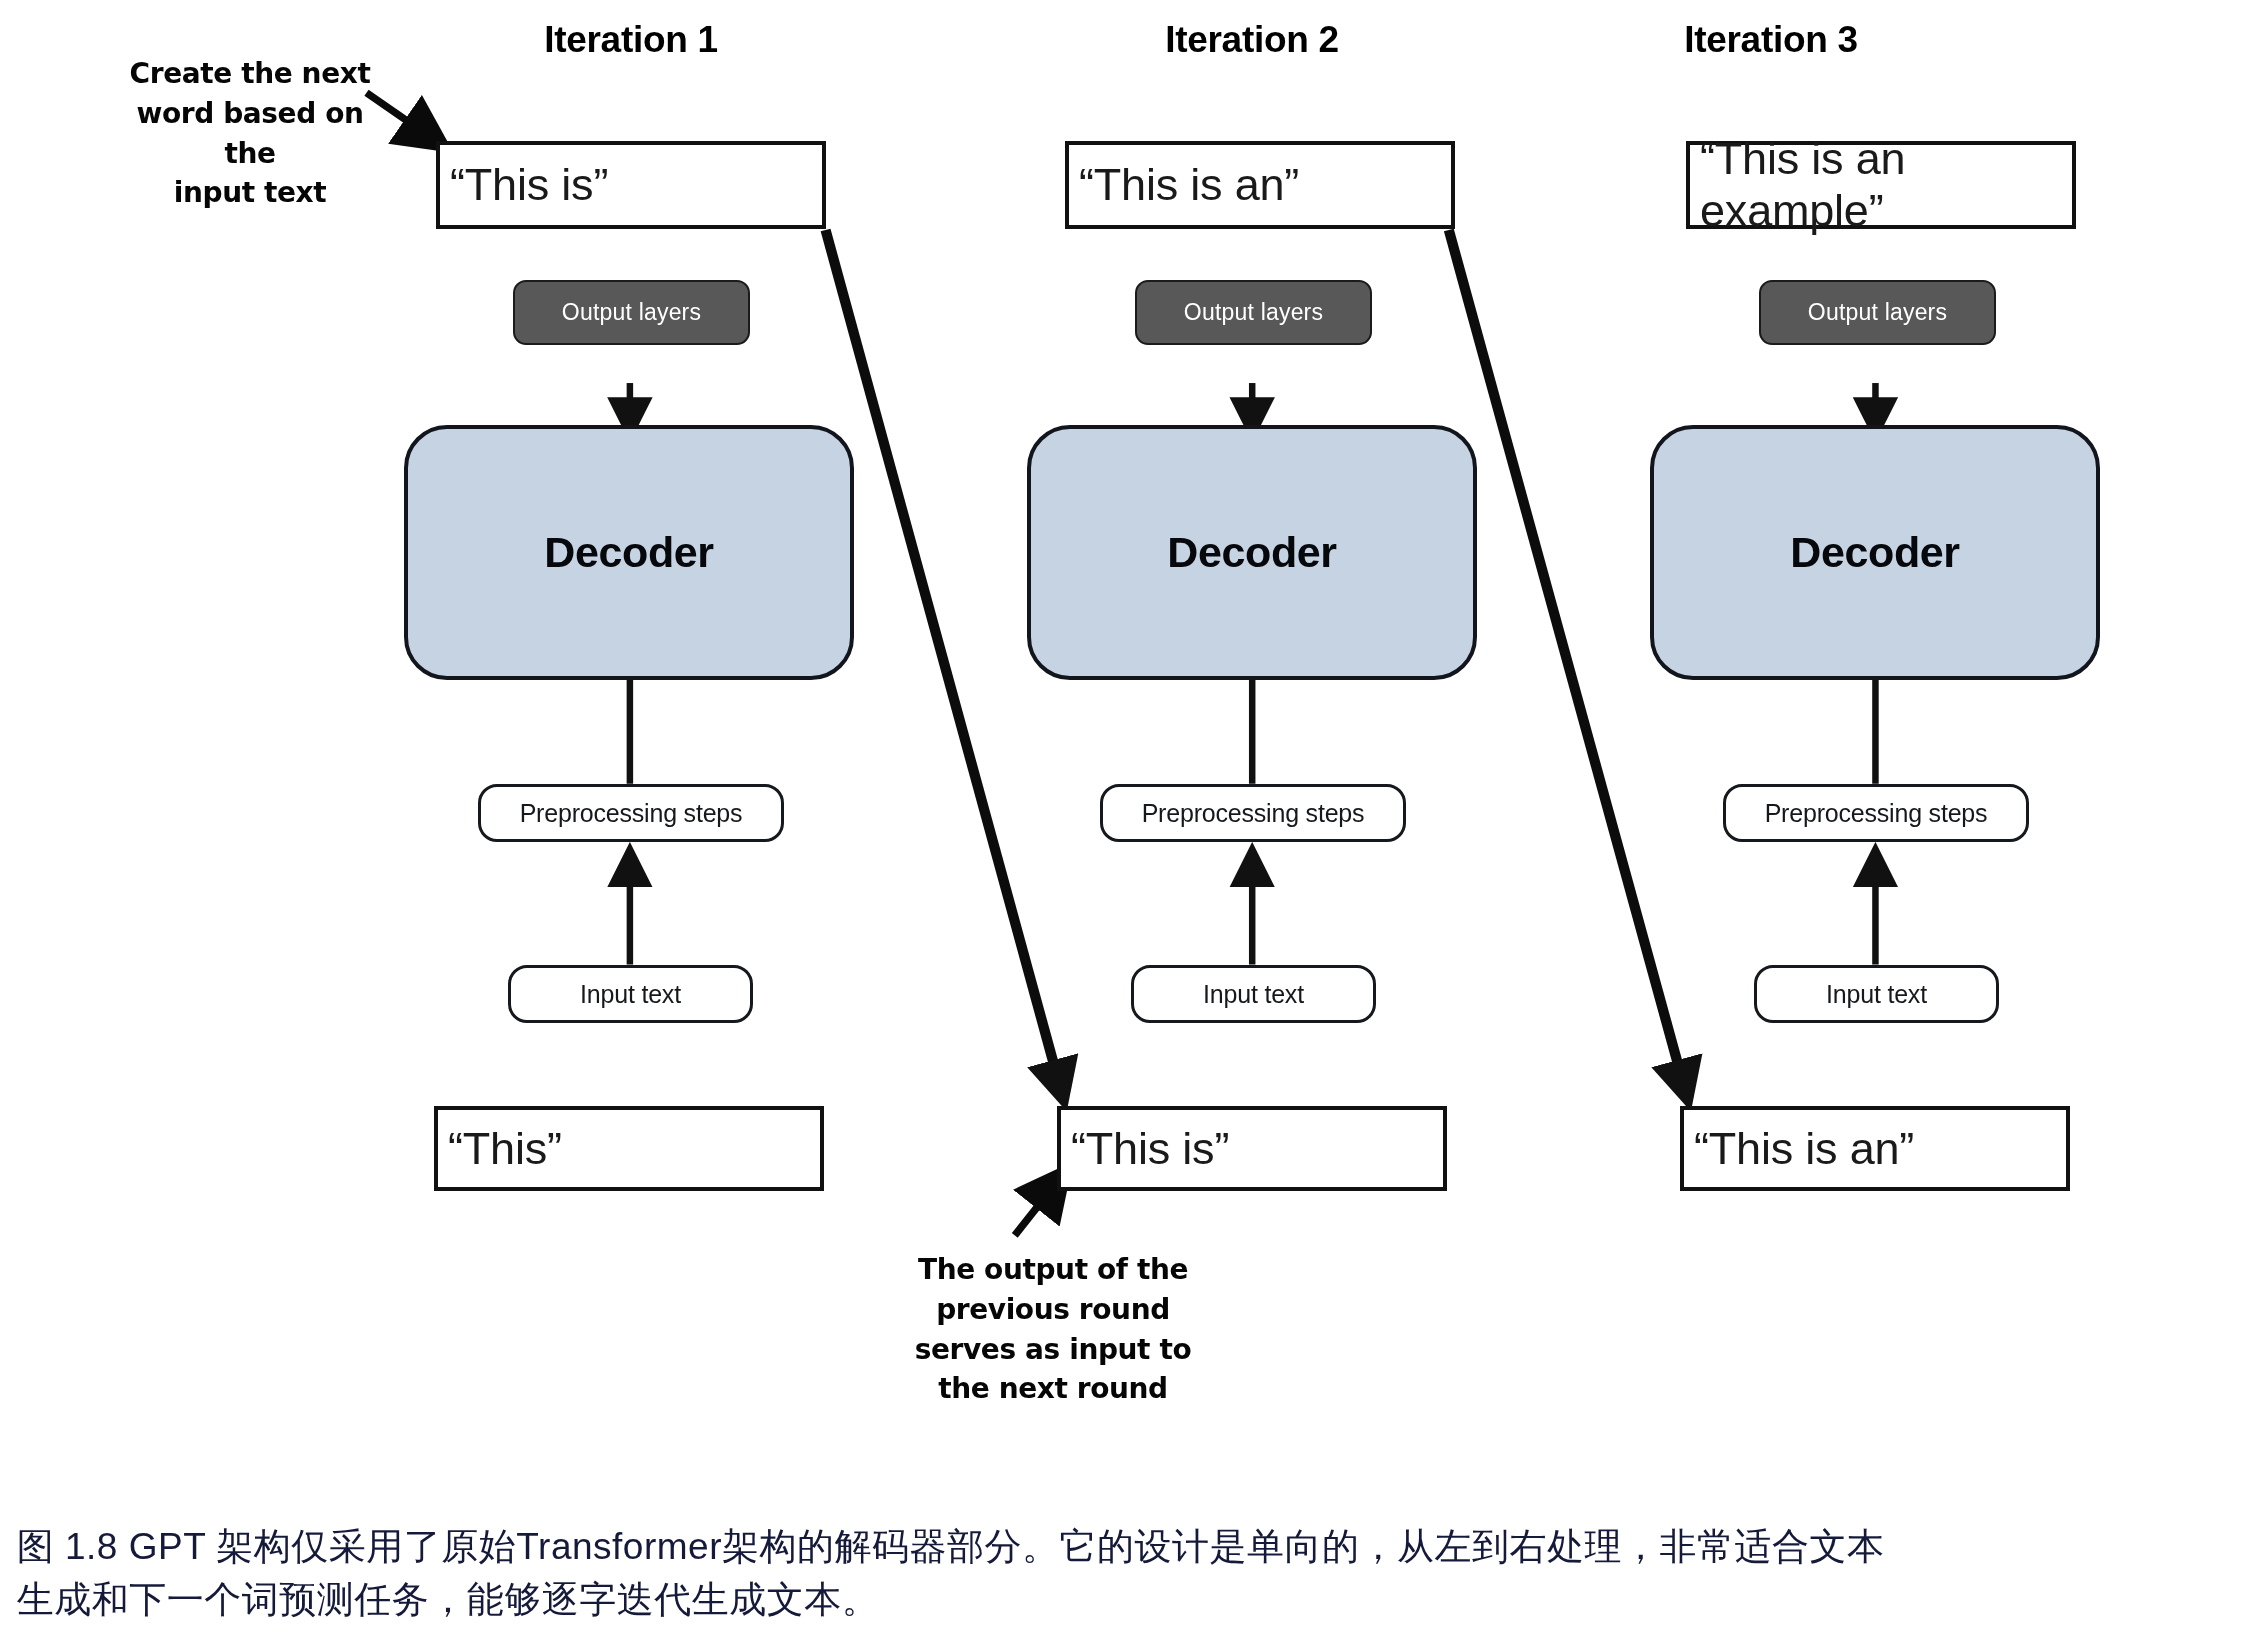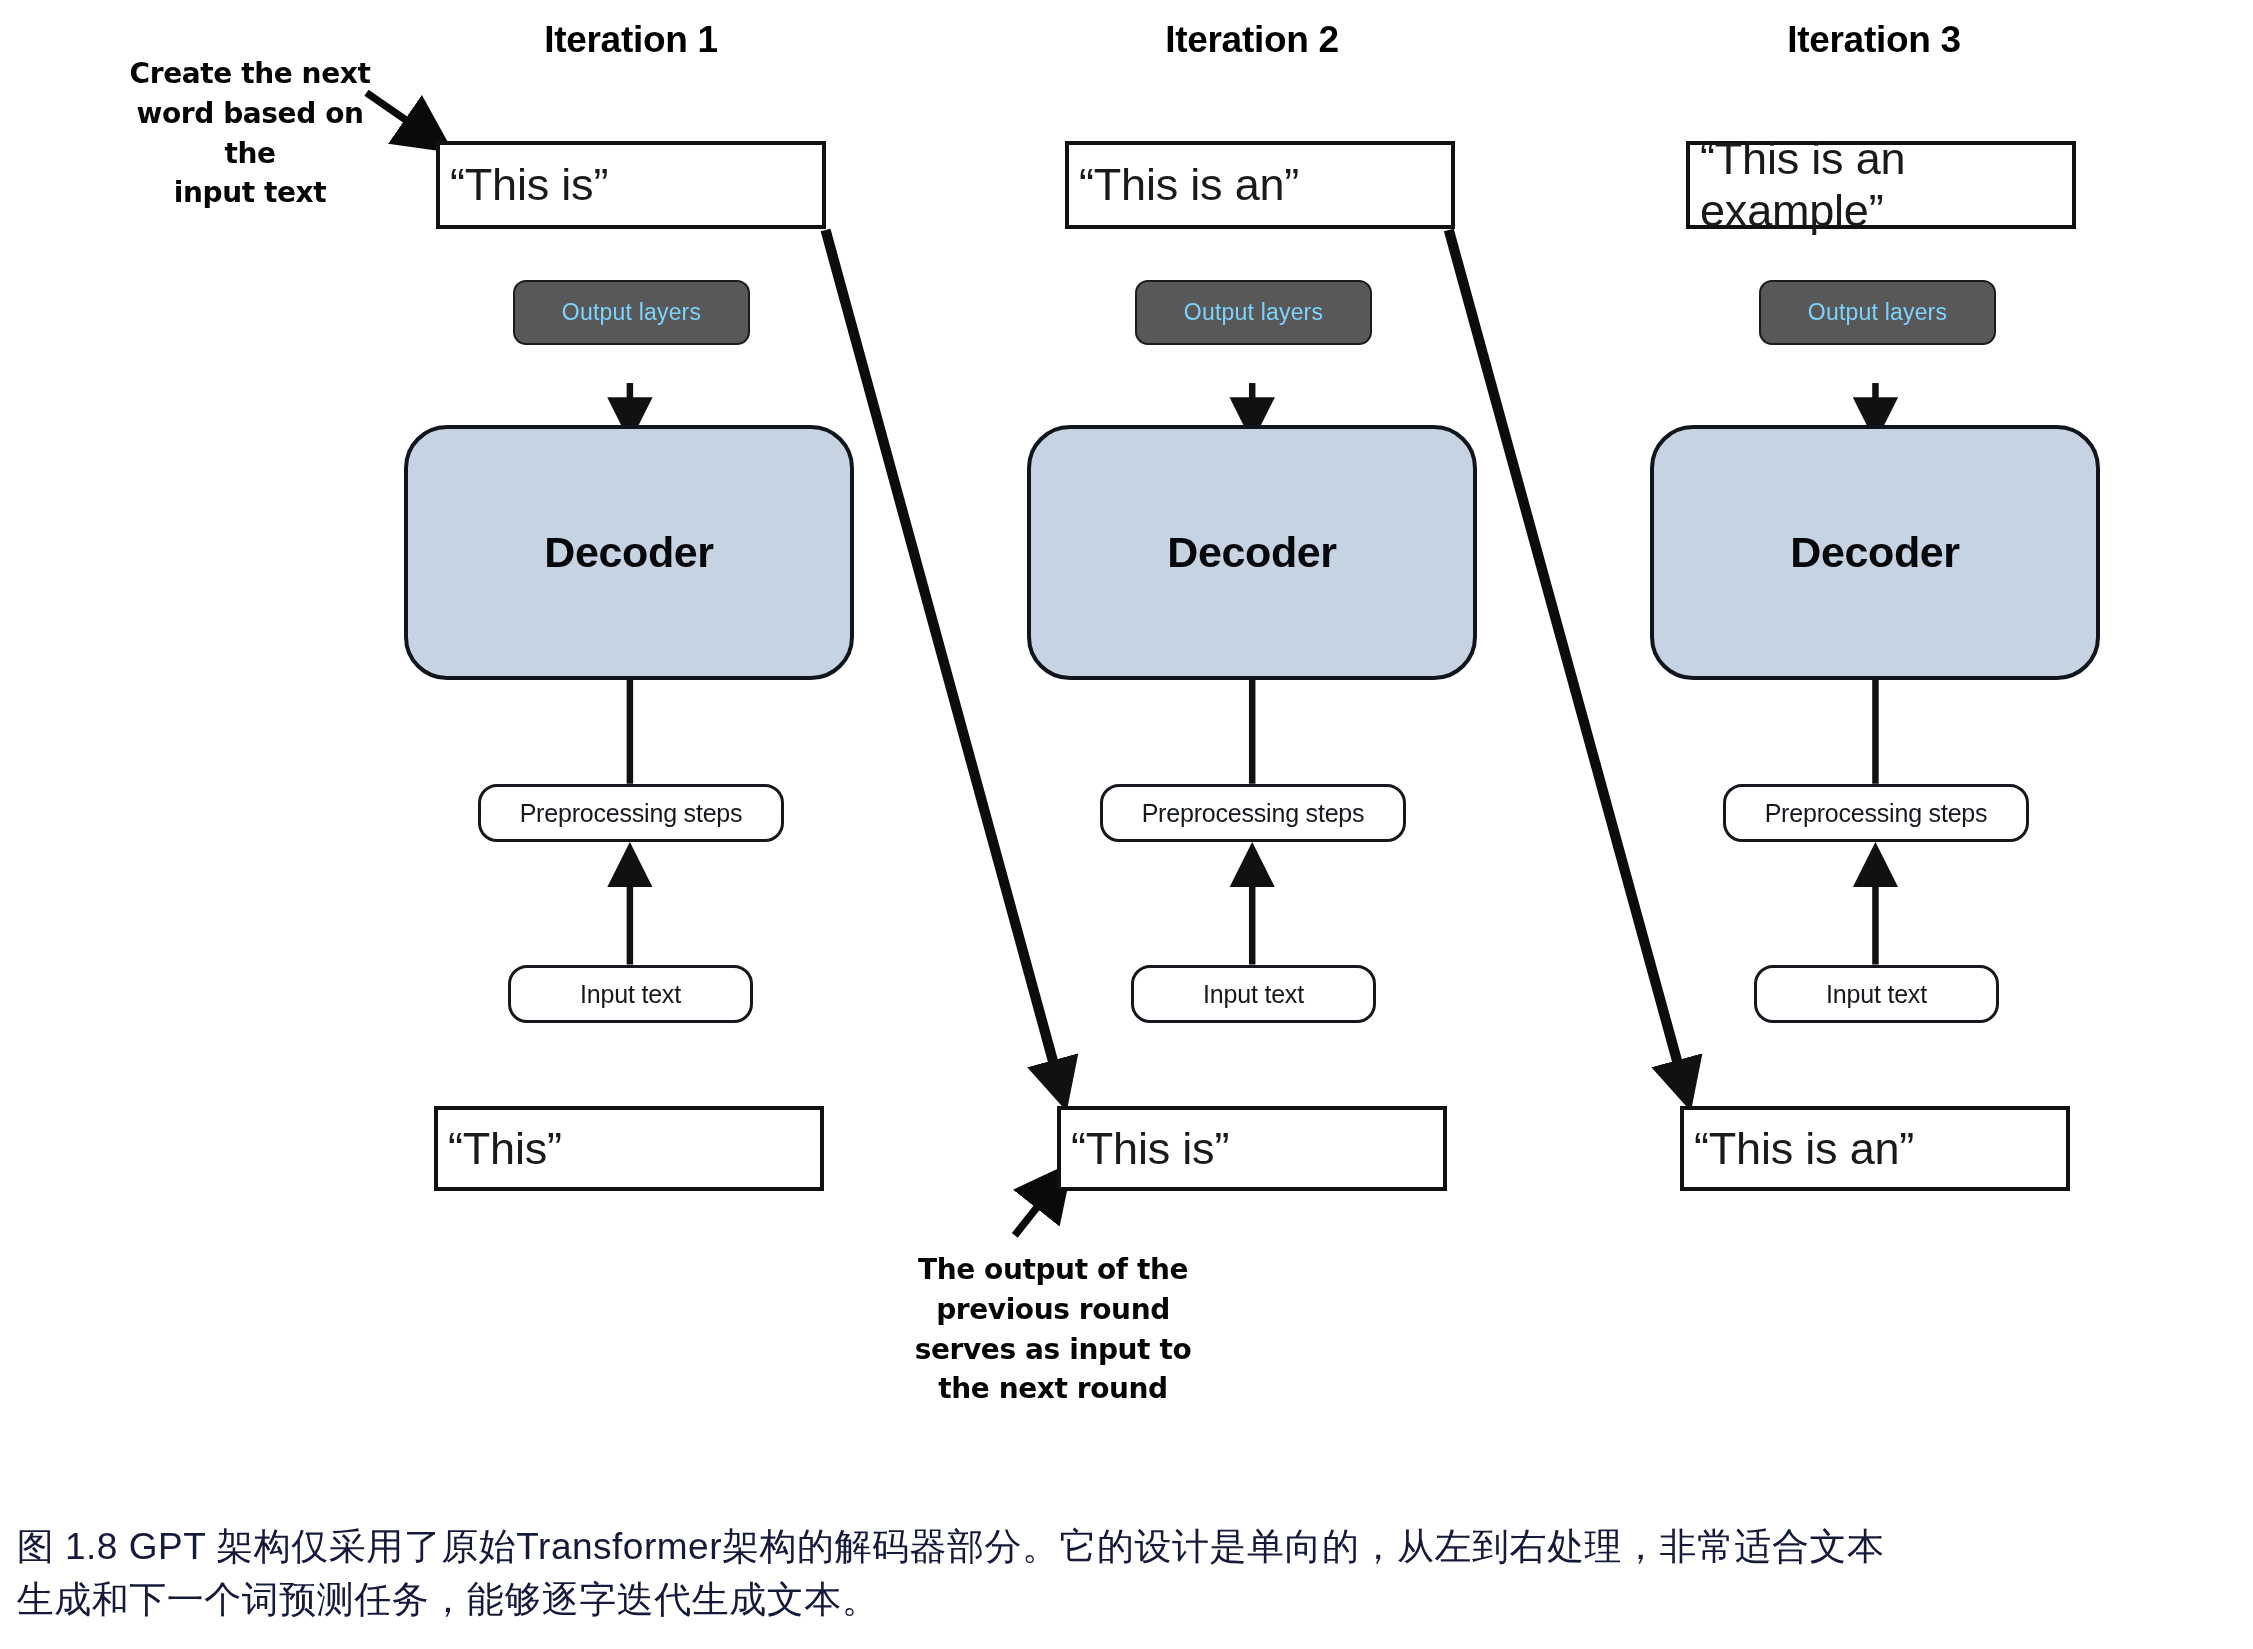"Iteration 3" div.iter-title { left: 1735px -> 1632px }
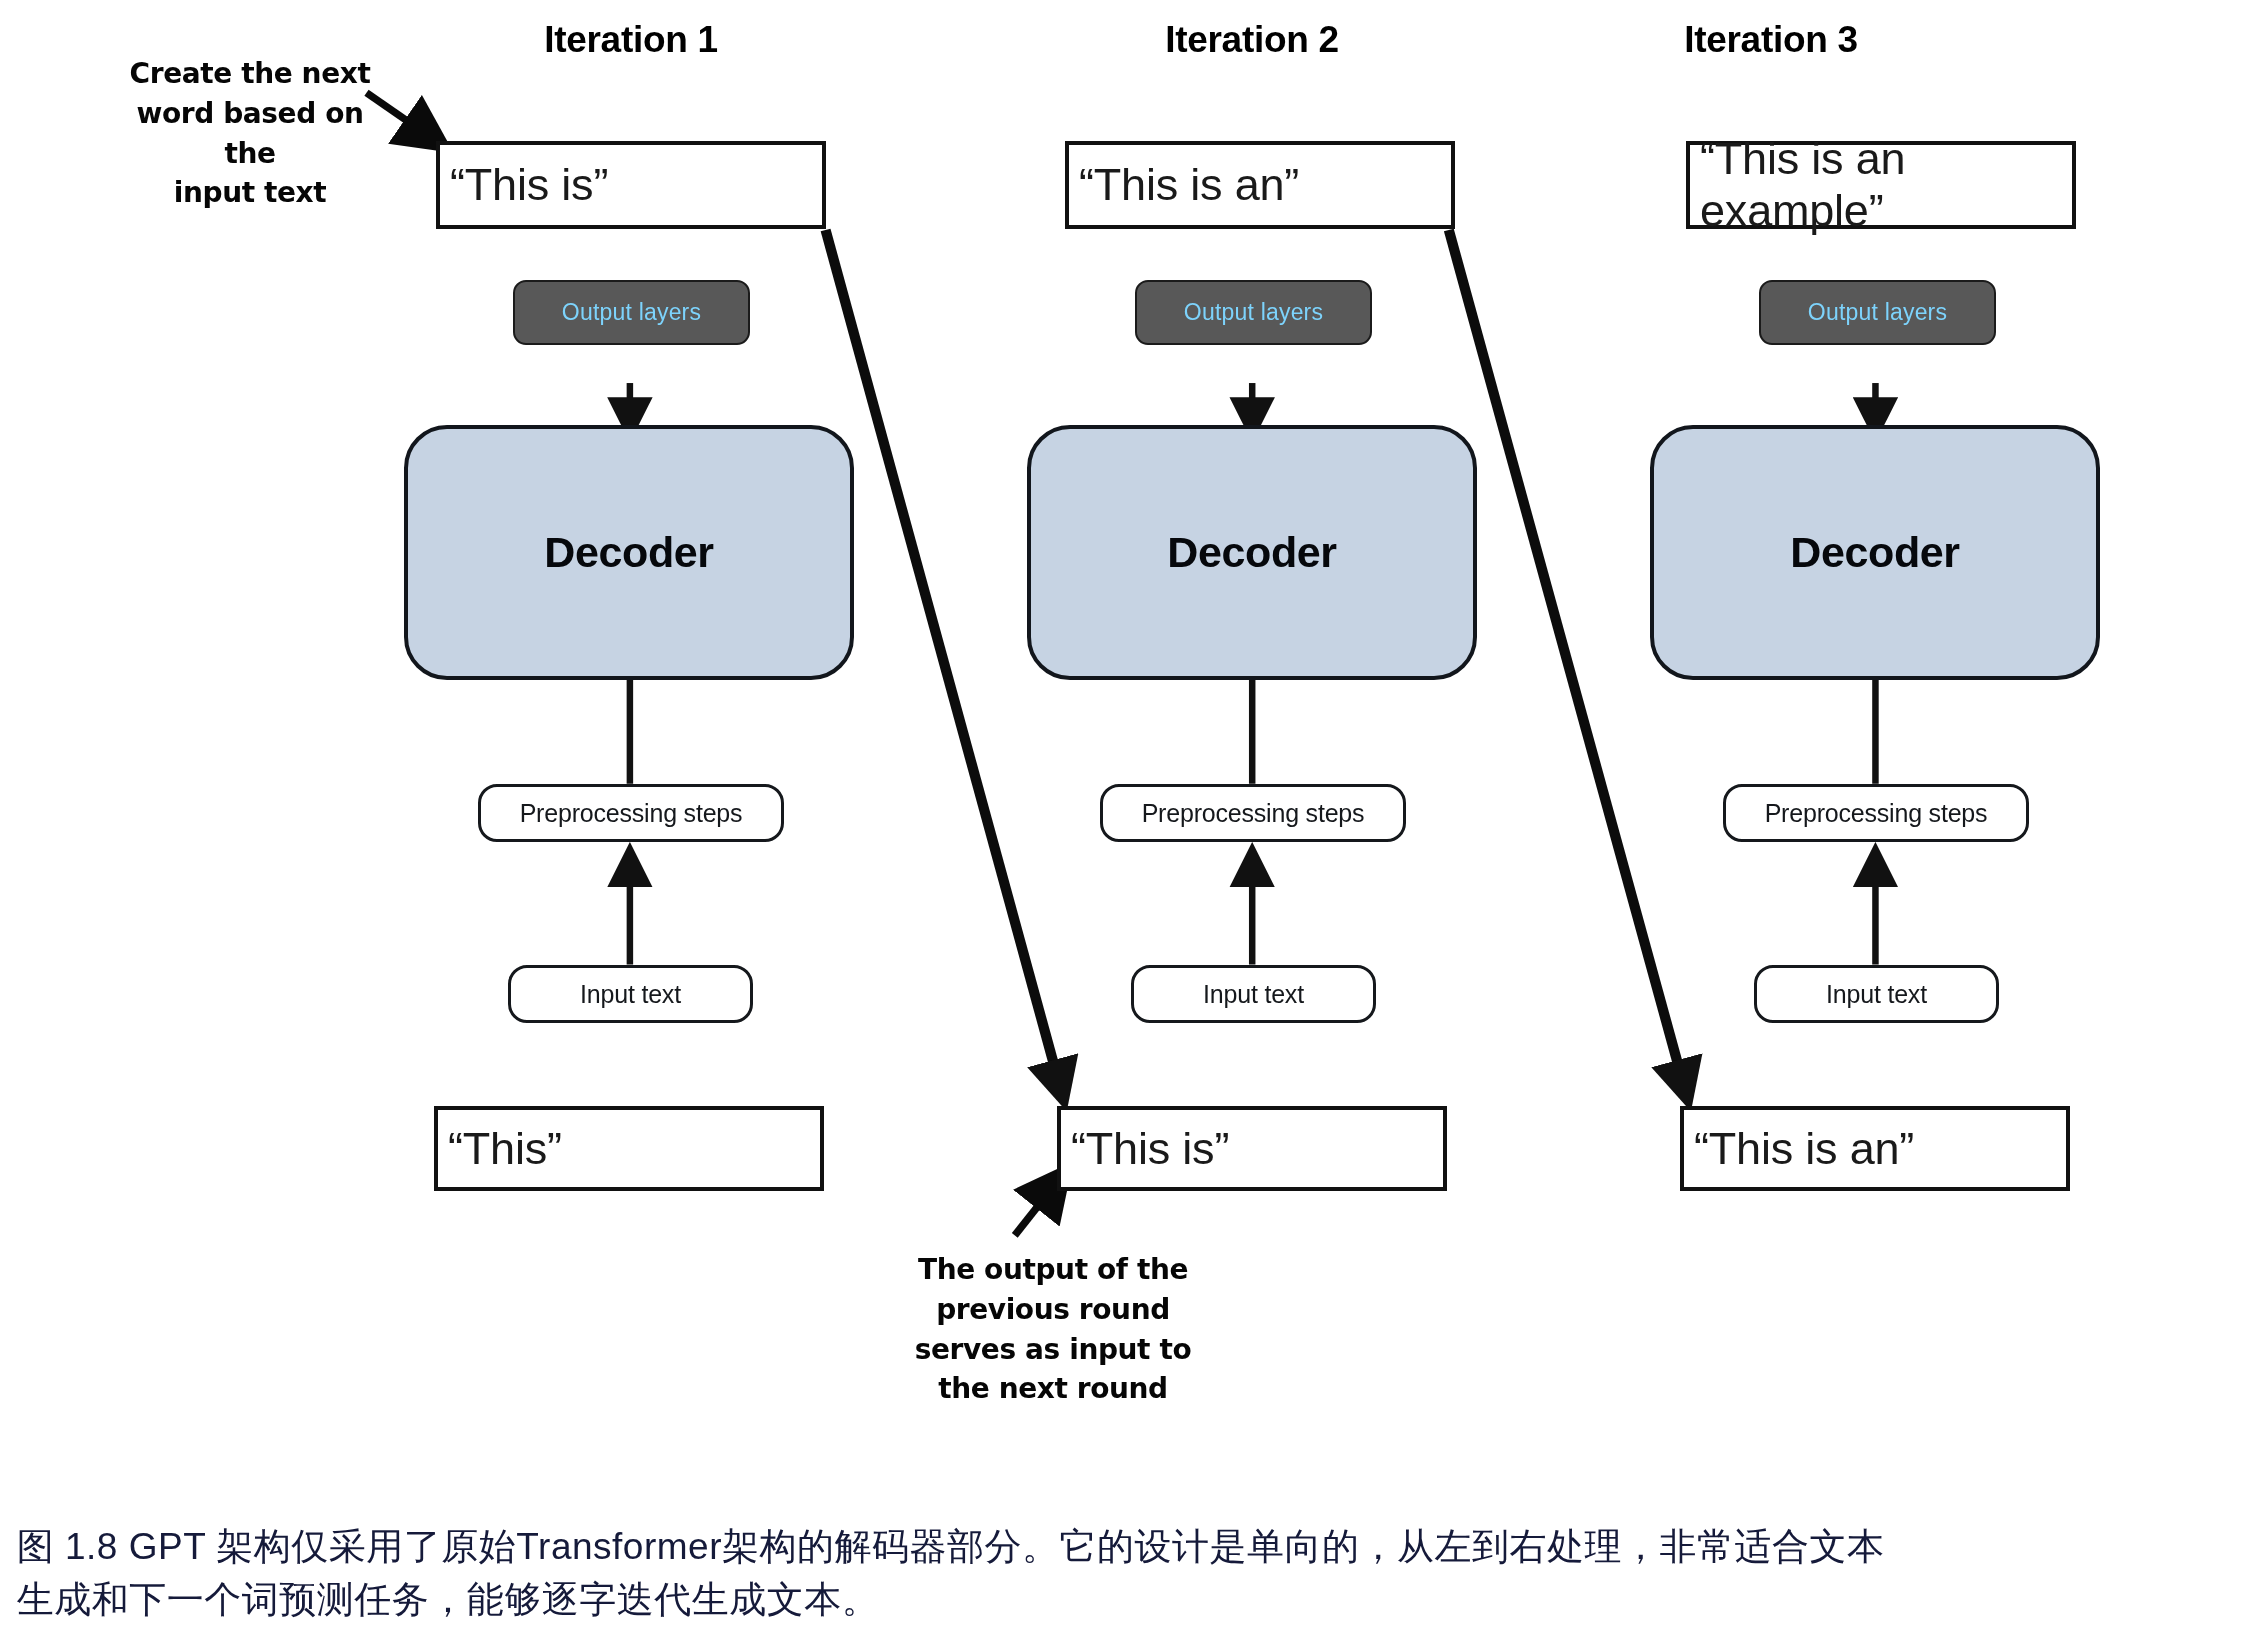"Output layers" .outbox { color: #7dd3fc -> #ffffff }
